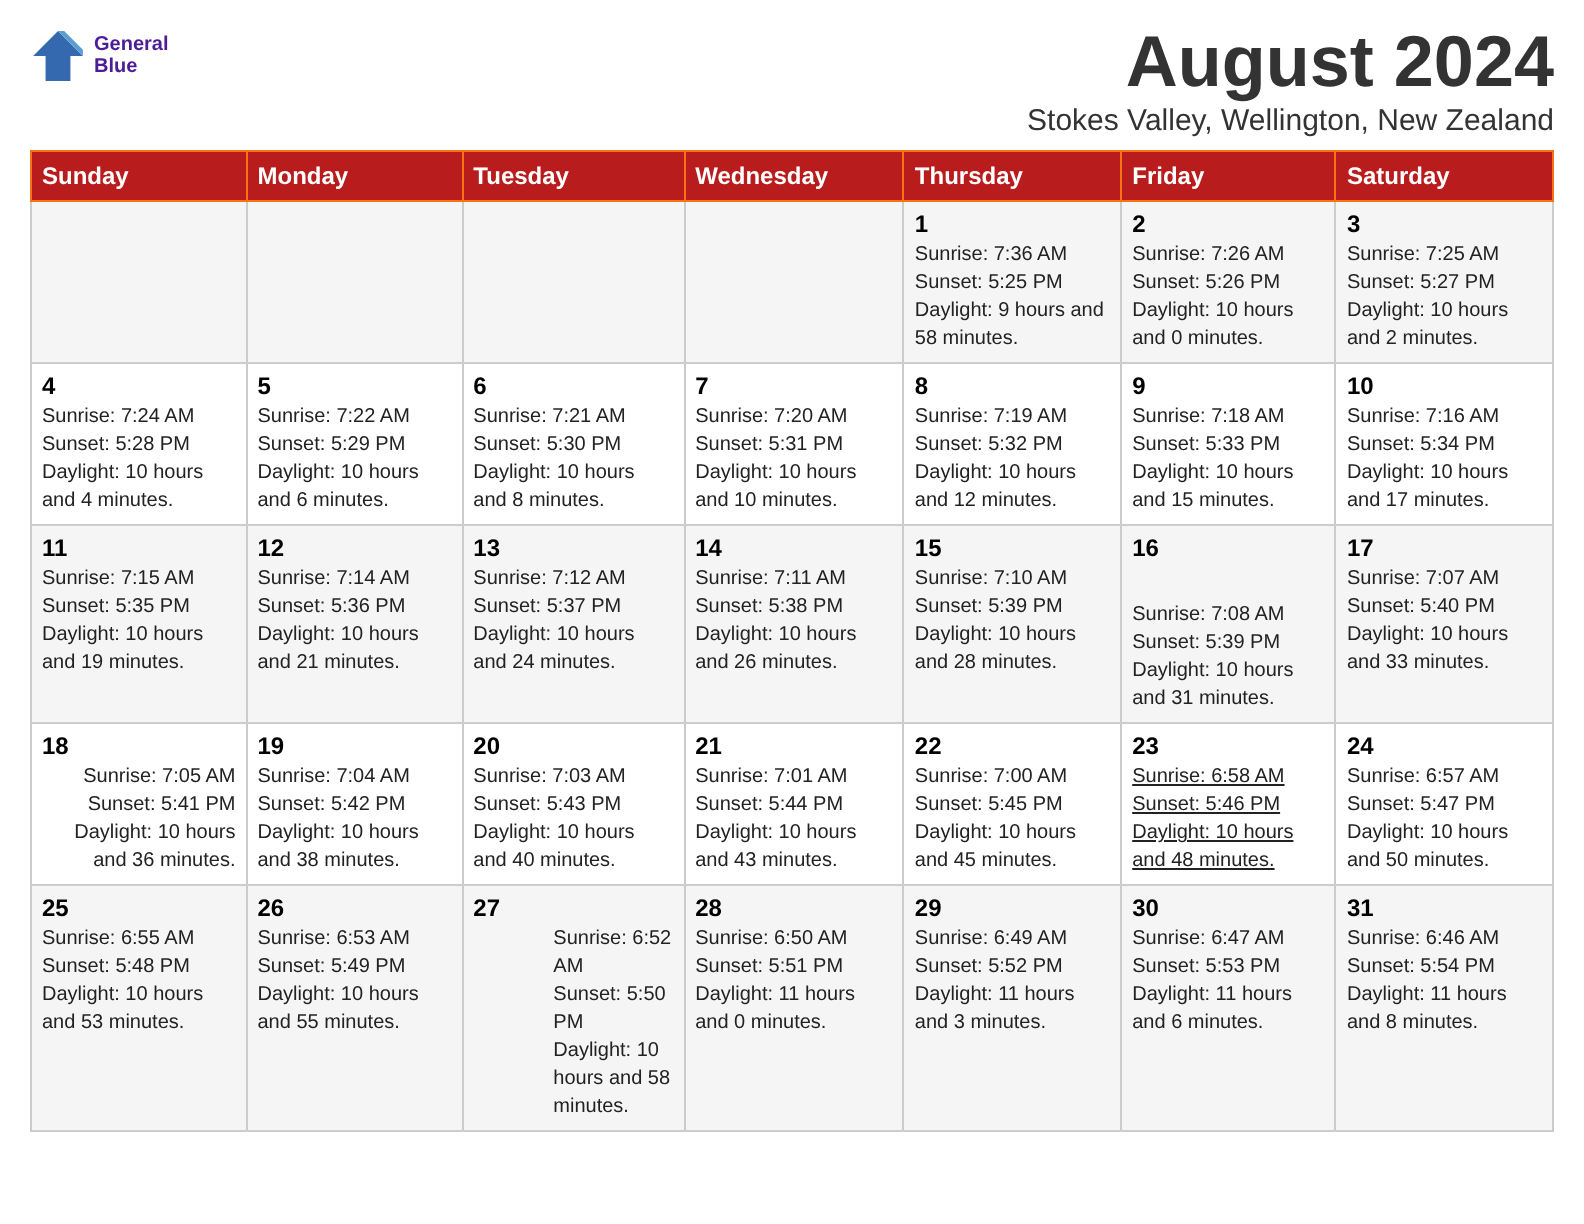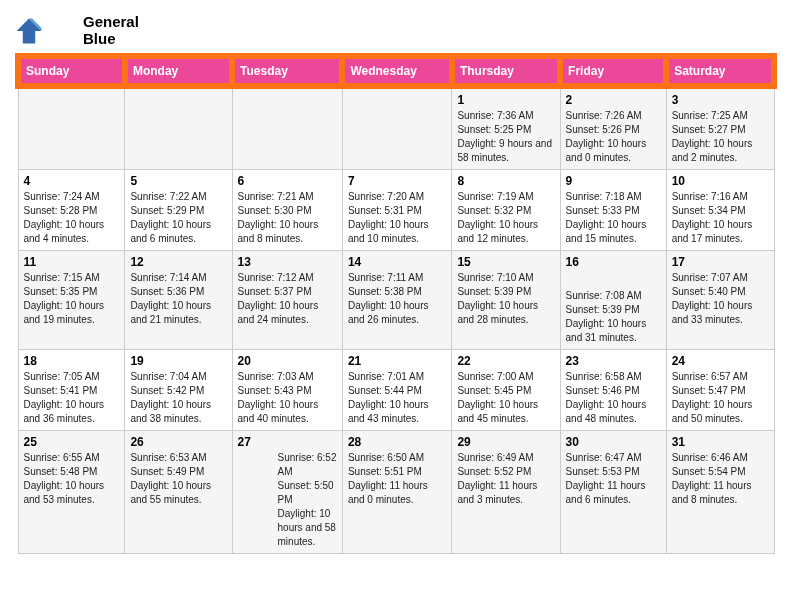"General" .logo-text { color: #000000 -> #4c1d95; font-size: 15px -> 10px; margin-left: 36px -> none }
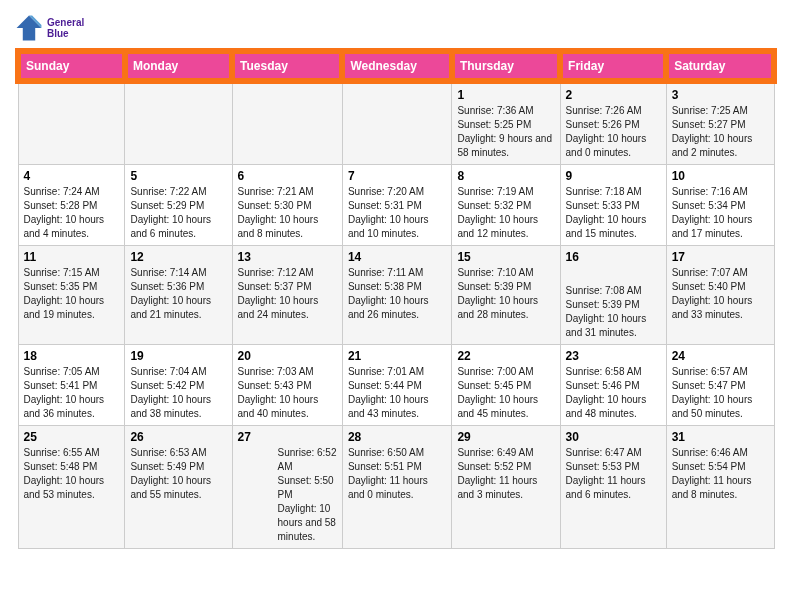"August 2024" div.title-area { html: none -> <div> <div>August 2024</div> <div>Stokes Valley, Wellington, New Zealand</div> </div> }
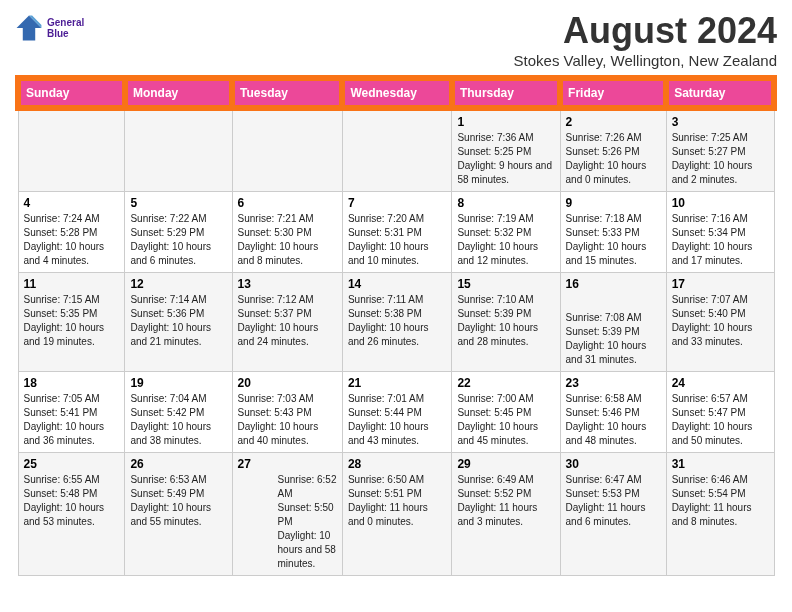"Sunday" thead tr th { background-color: #ec4899 -> #b91c1c; border: 6px solid #f97316 -> 1px solid #f97316 }
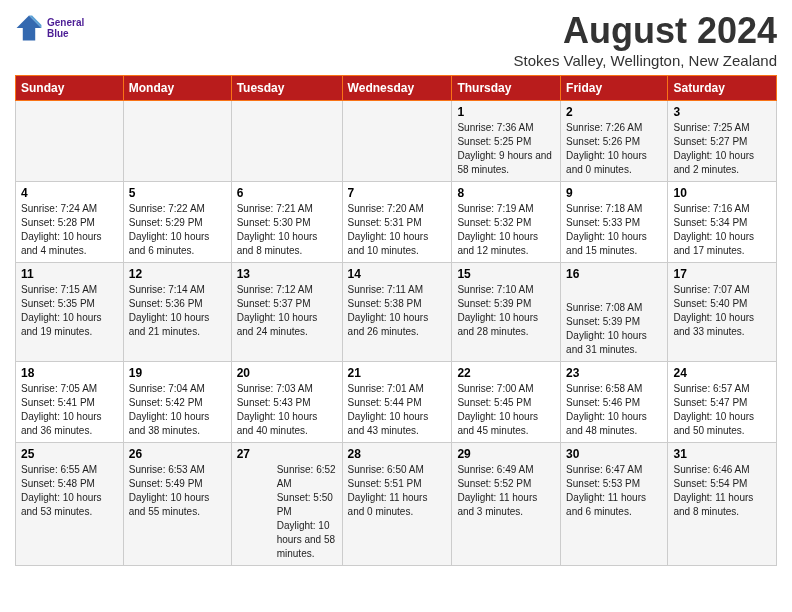"Sunrise: 7:05 AM" div.day-info { text-align: none -> right }
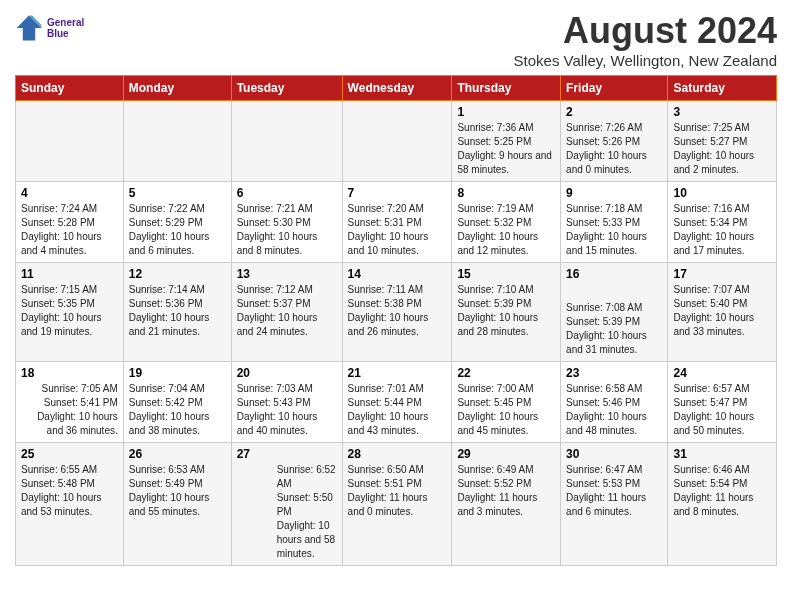"Sunrise: 6:58 AM" div.day-info { text-decoration: none -> underline }
